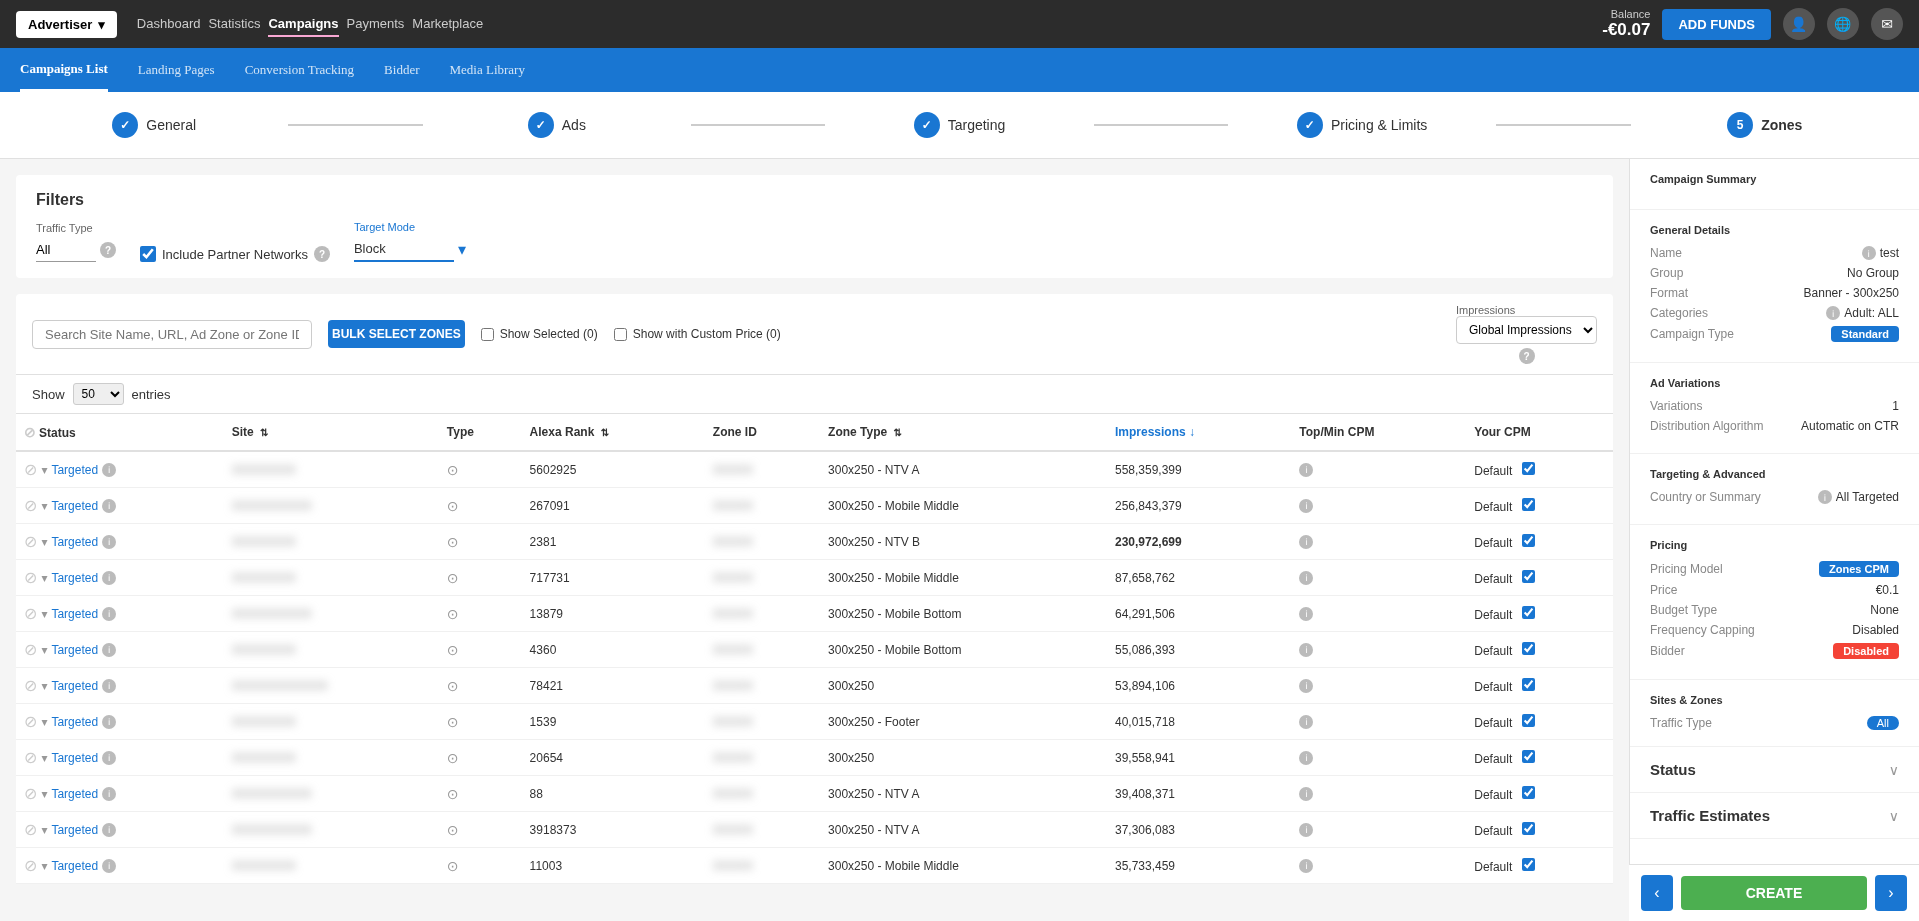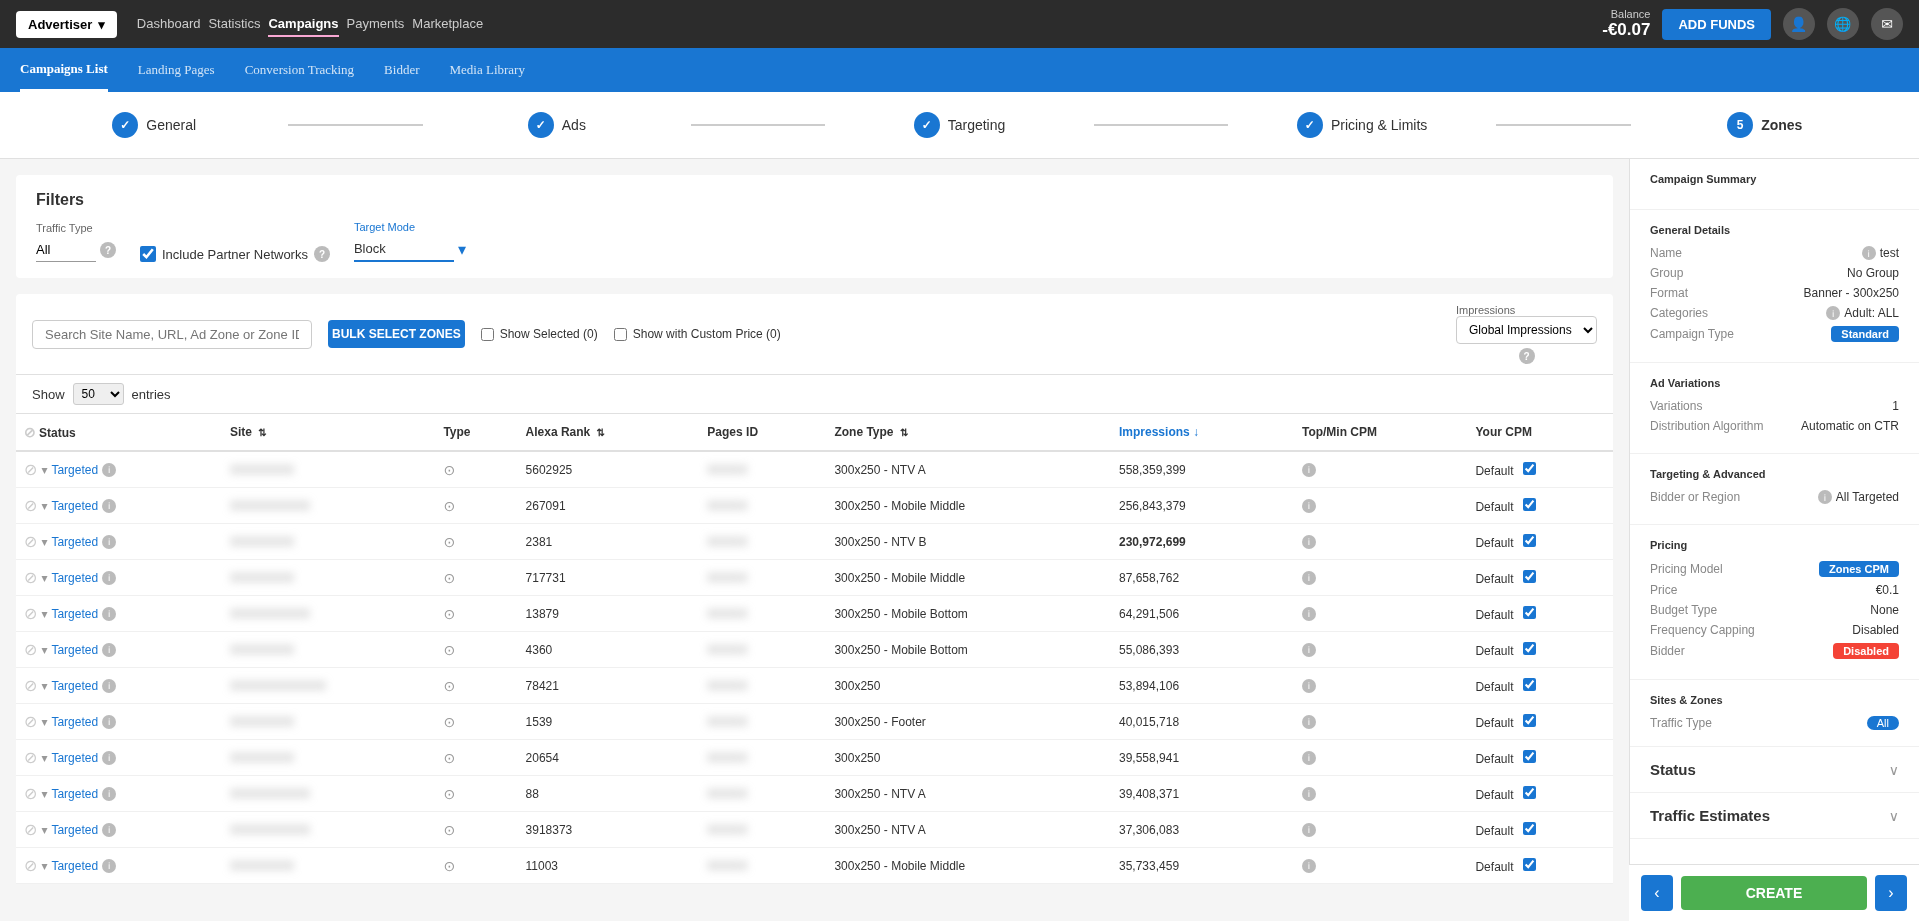"Pages ID" th { text: Pages -> Zone }
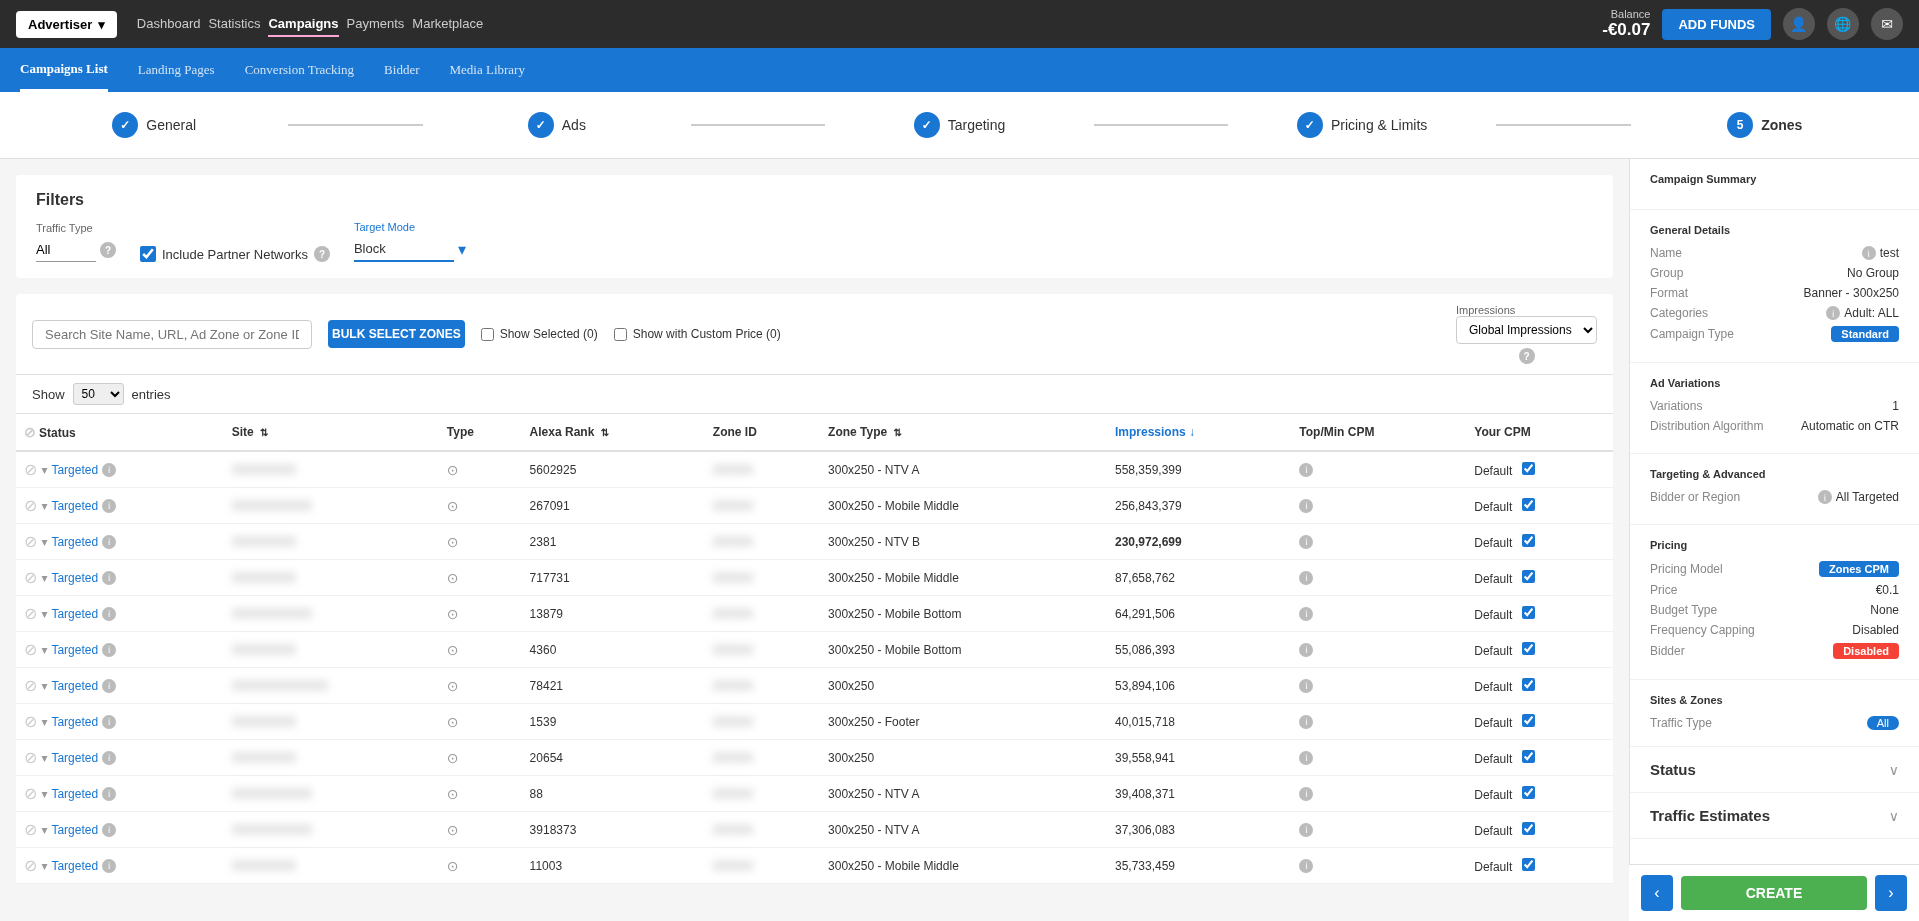"Bidder or Region" span.sidebar-key { text: Bidder or Region -> Country or Summary }
